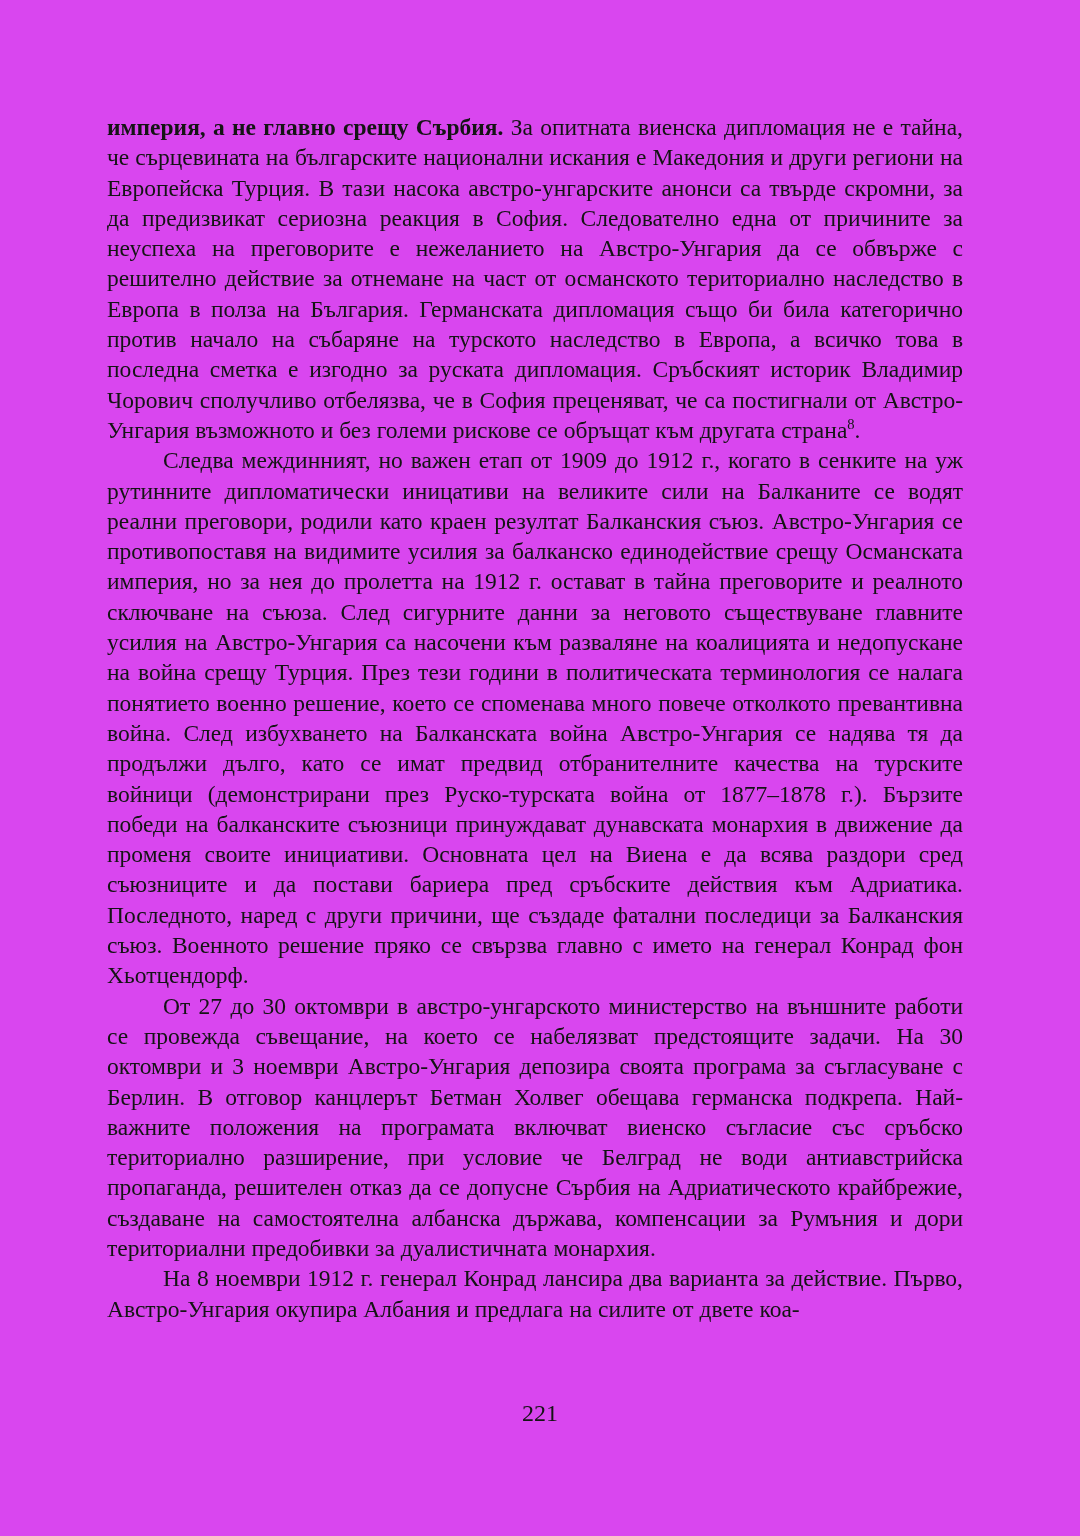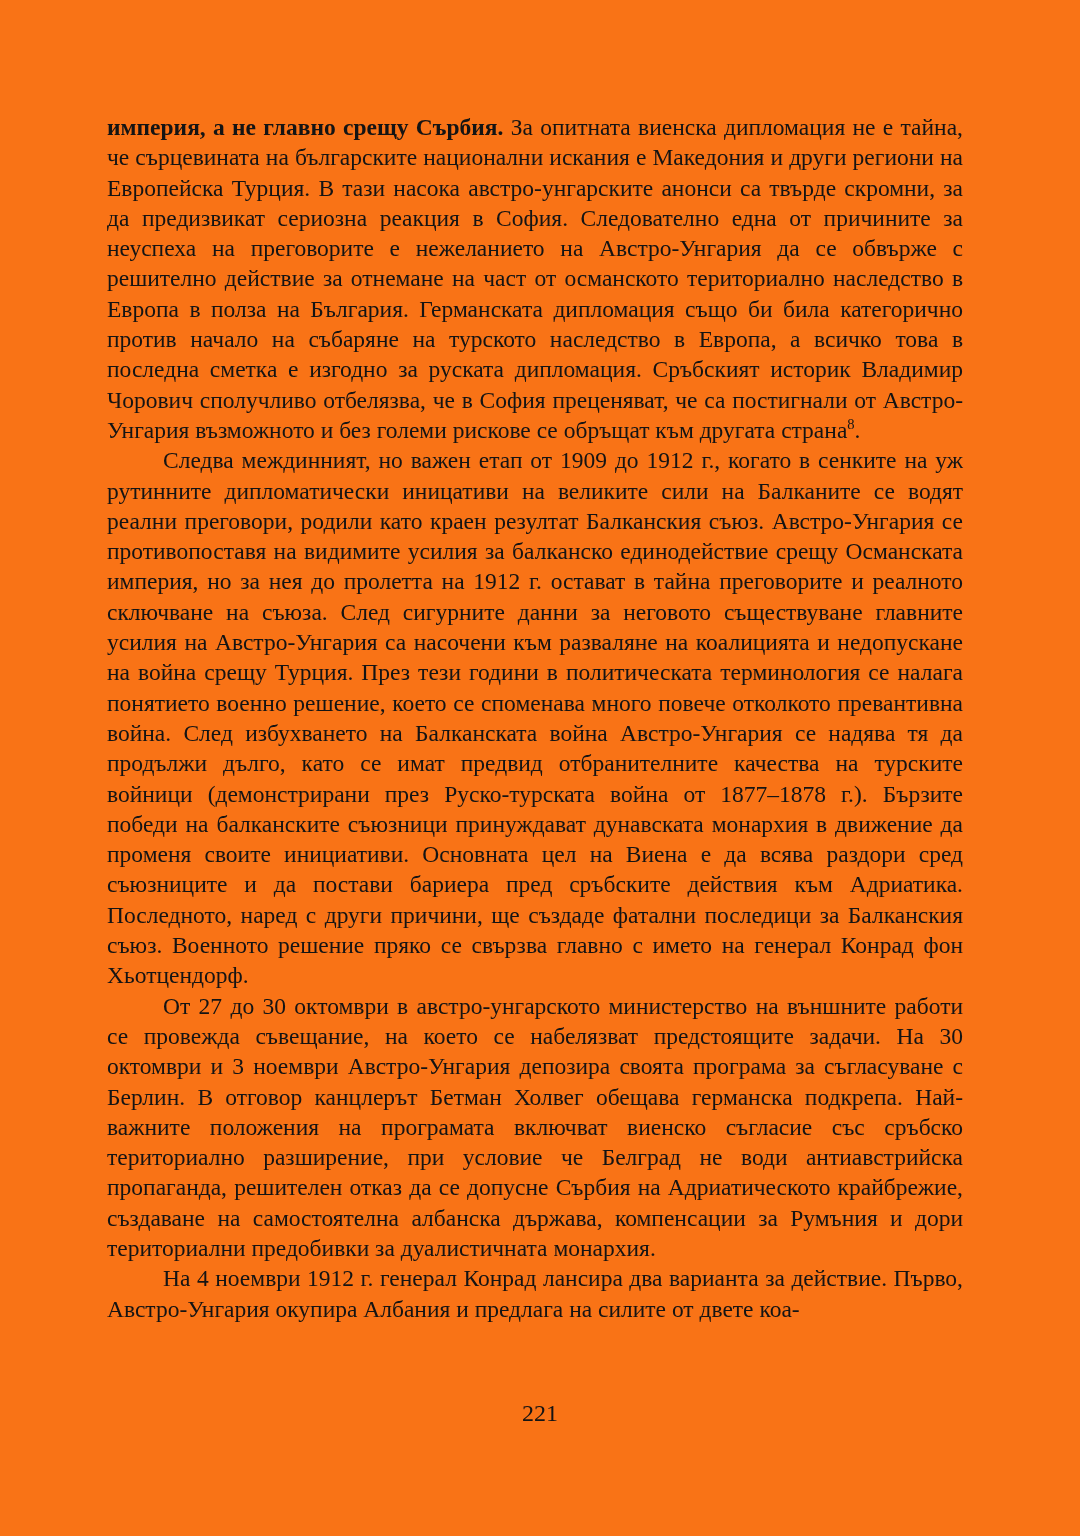"империя, а не главно срещу" .page { background: #f97316 -> #d946ef }
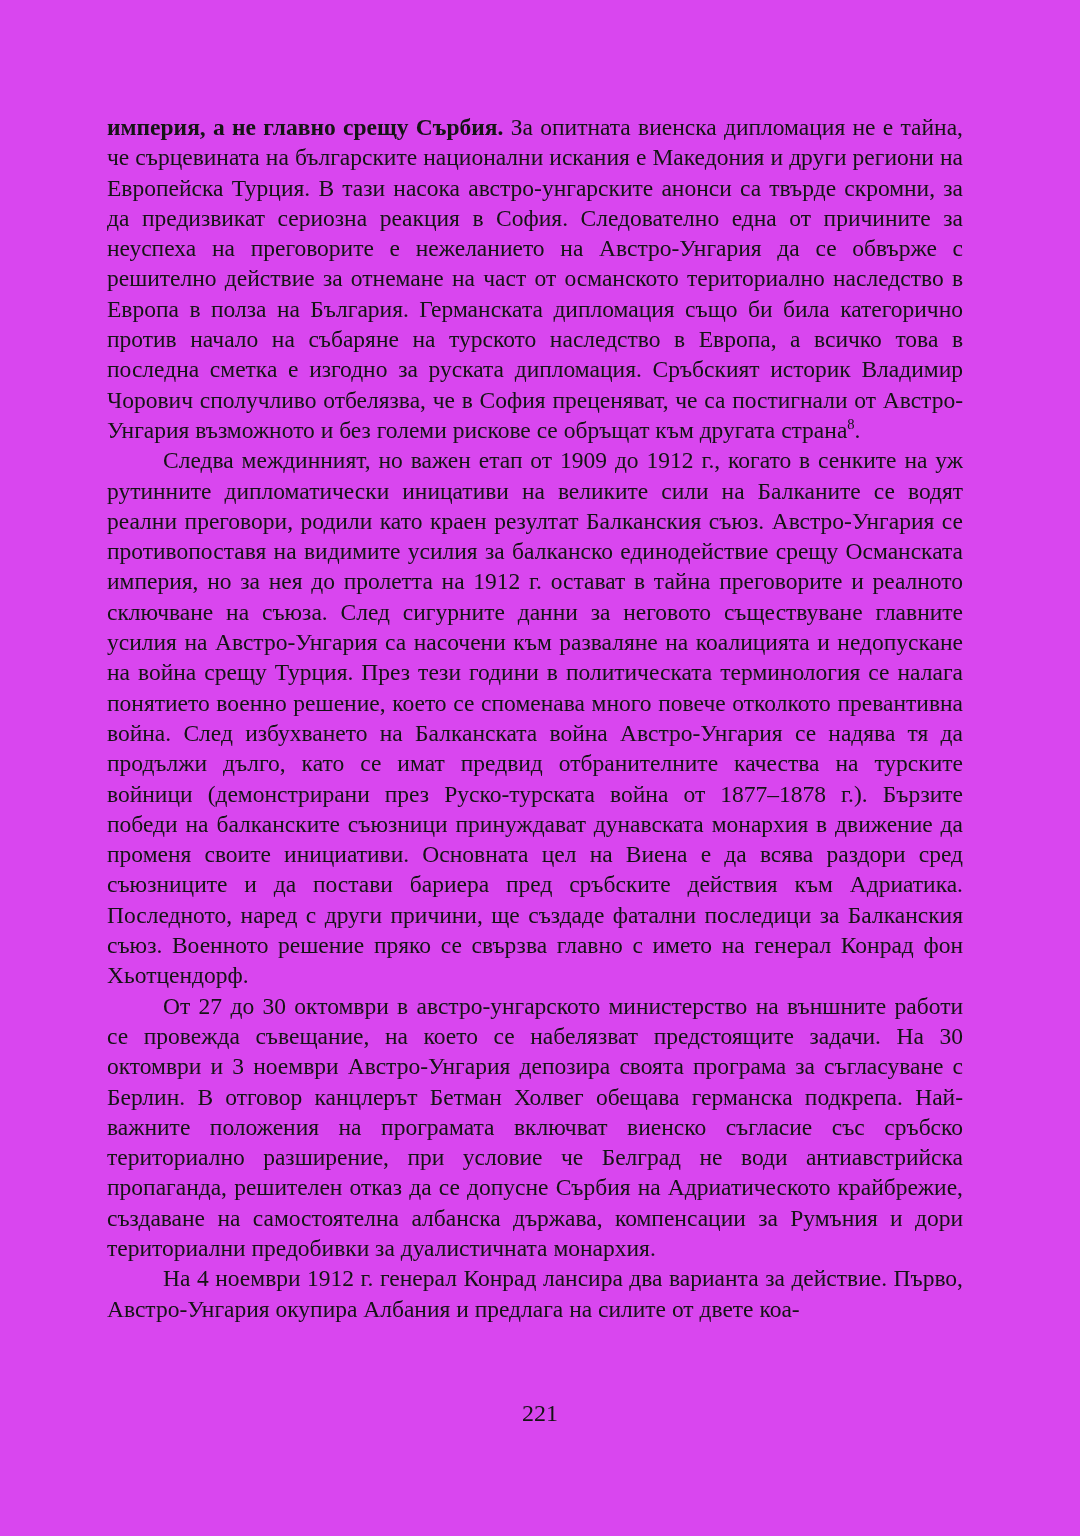"На 4 ноември 1912 г." span { text: 4 -> 8 }
